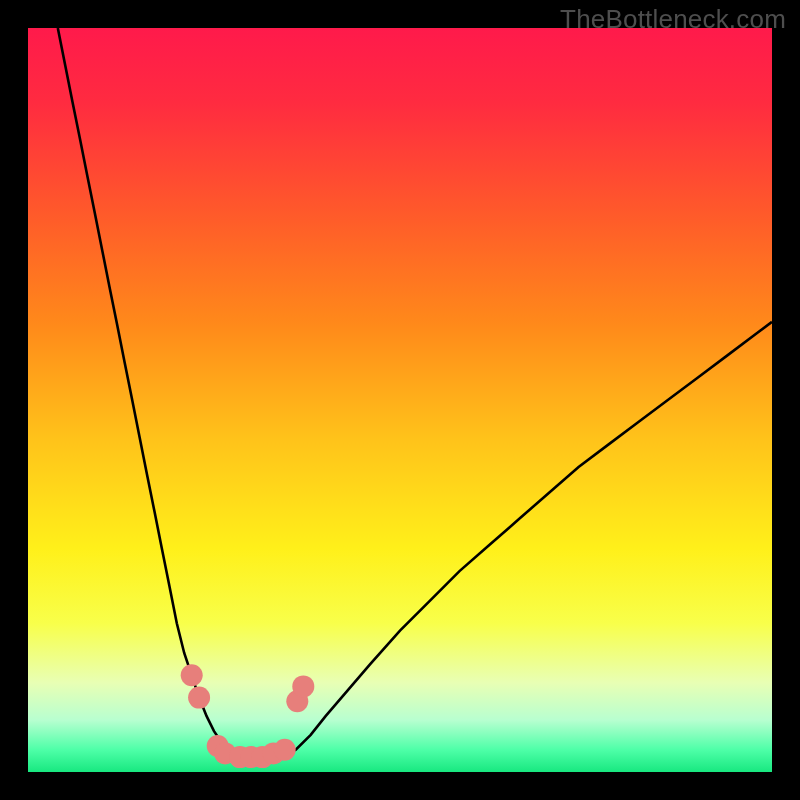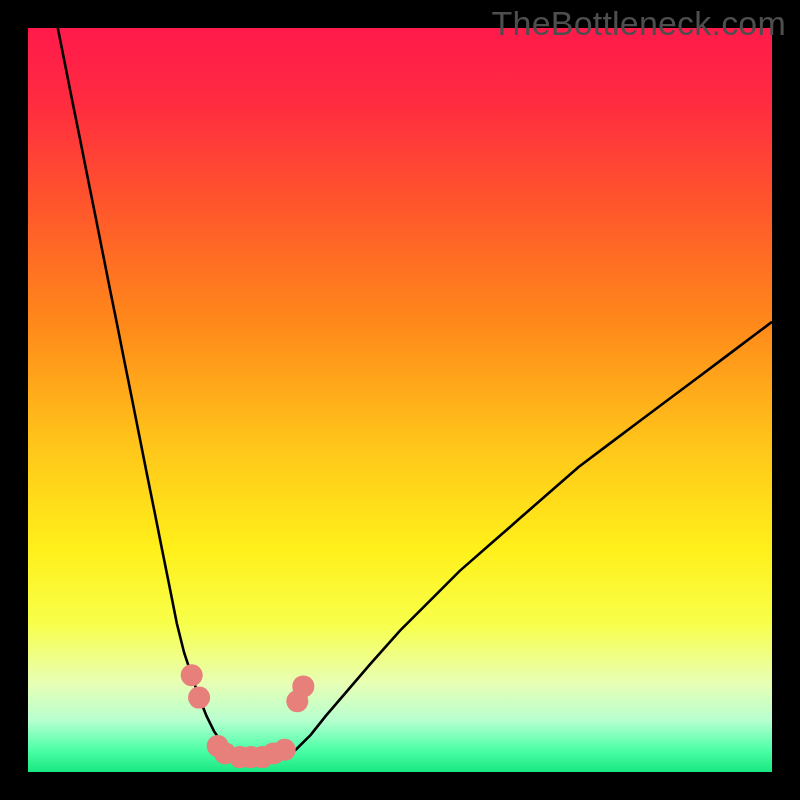"TheBottleneck.com" .watermark { font-size: 34px -> 26px }
